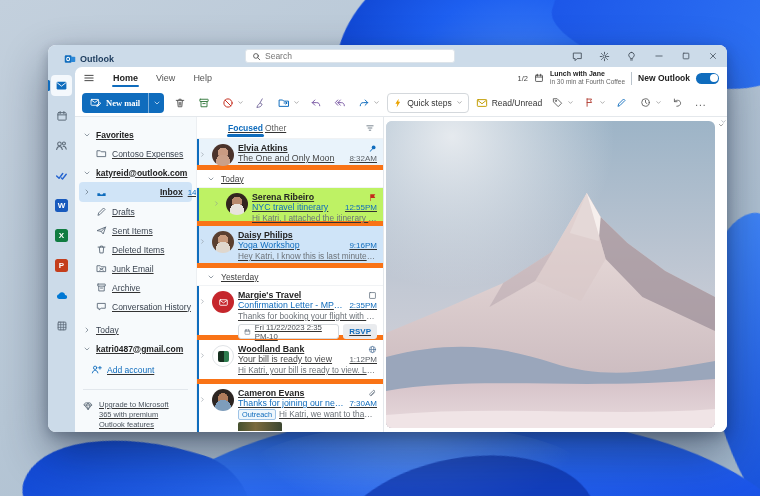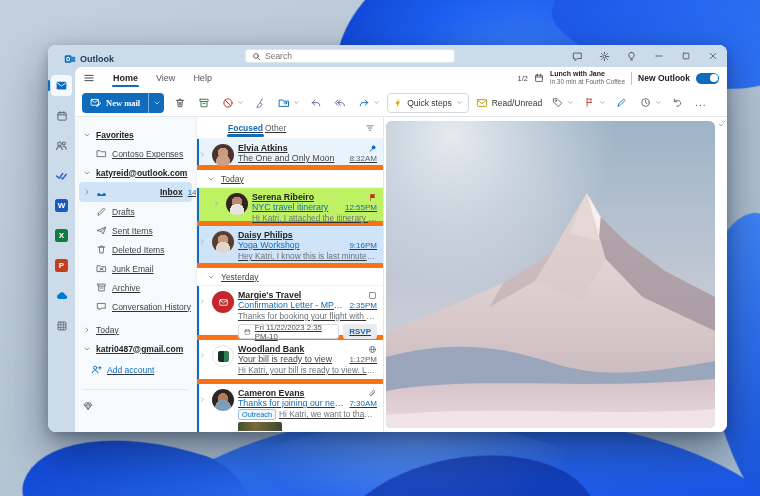"Upgrade to Microsoft 365 with" span { html: none -> <span>Upgrade to Microsoft 365 with premium Outlook features</span> }
